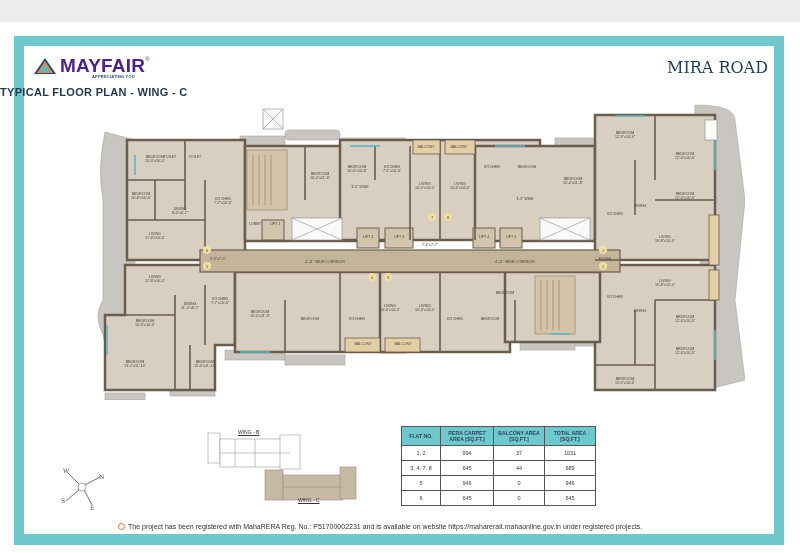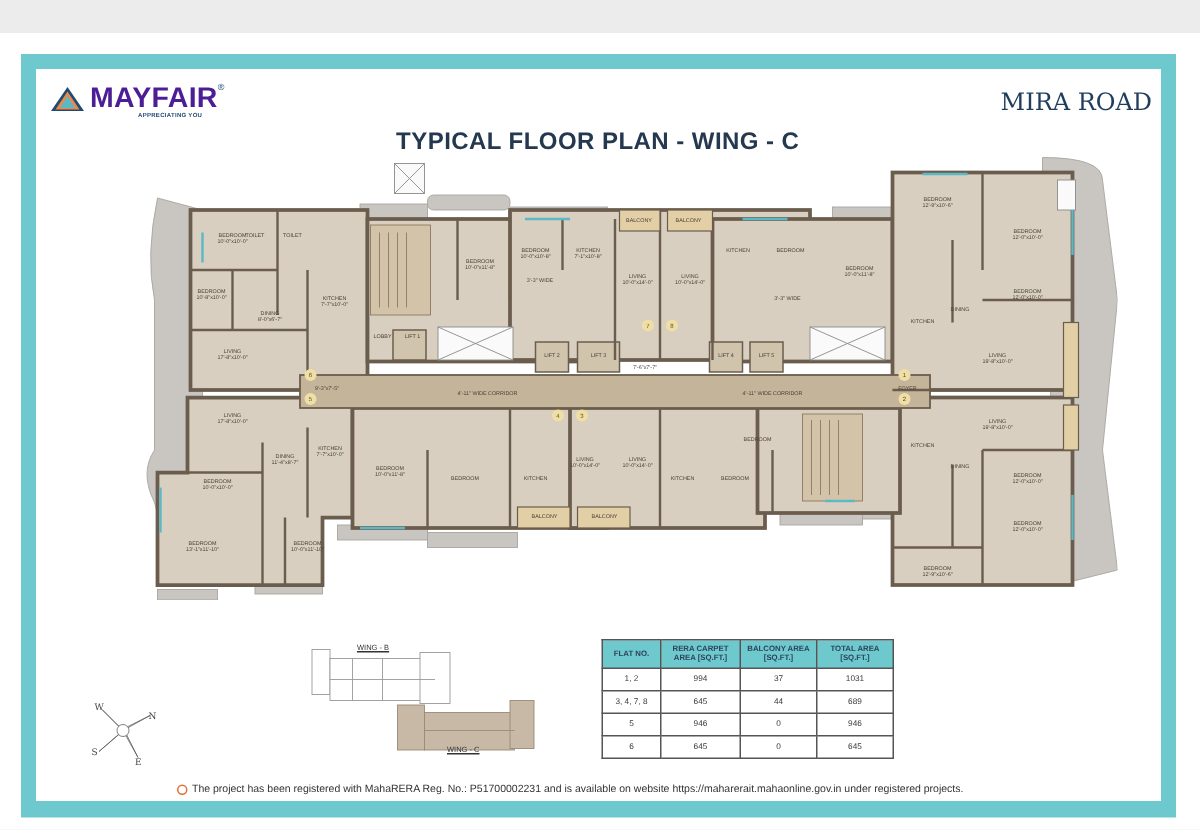"TYPICAL FLOOR PLAN - WING" .plan-title { font-size: 16px -> 11px; text-align: center -> left }
